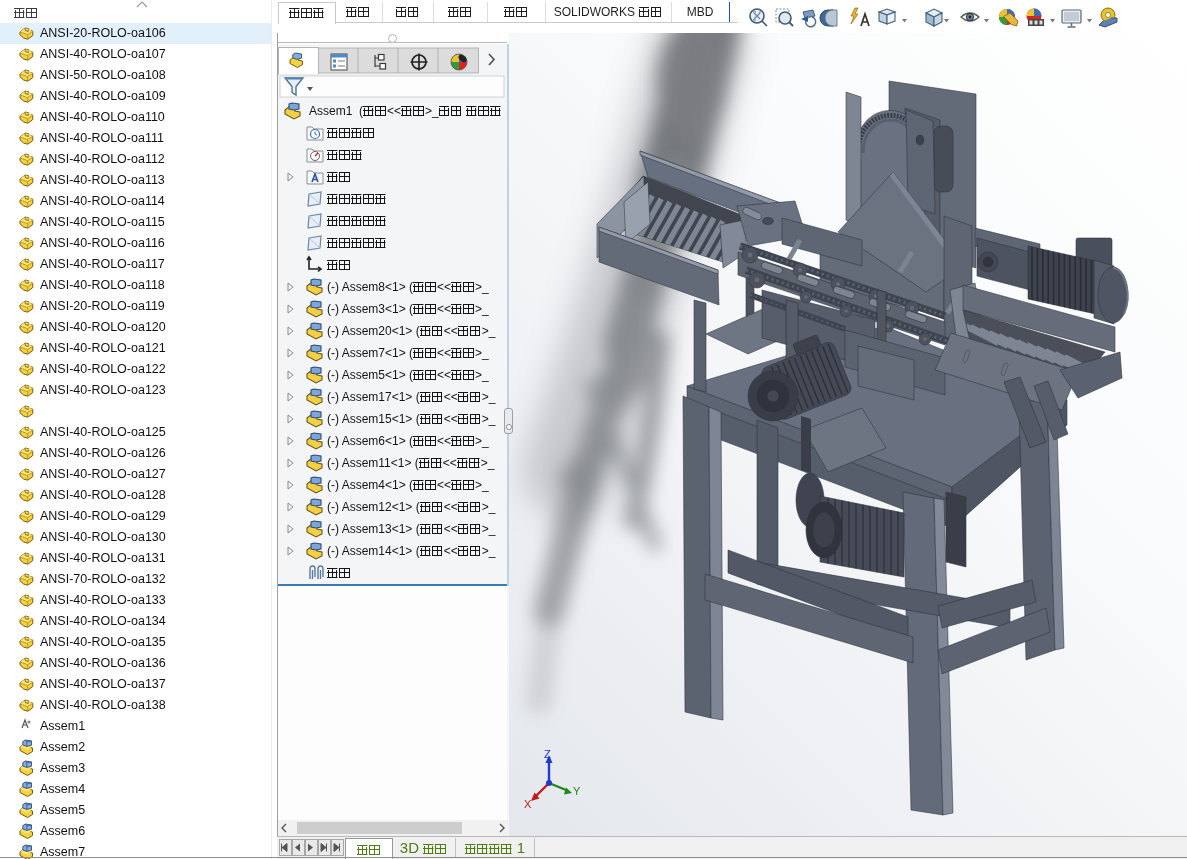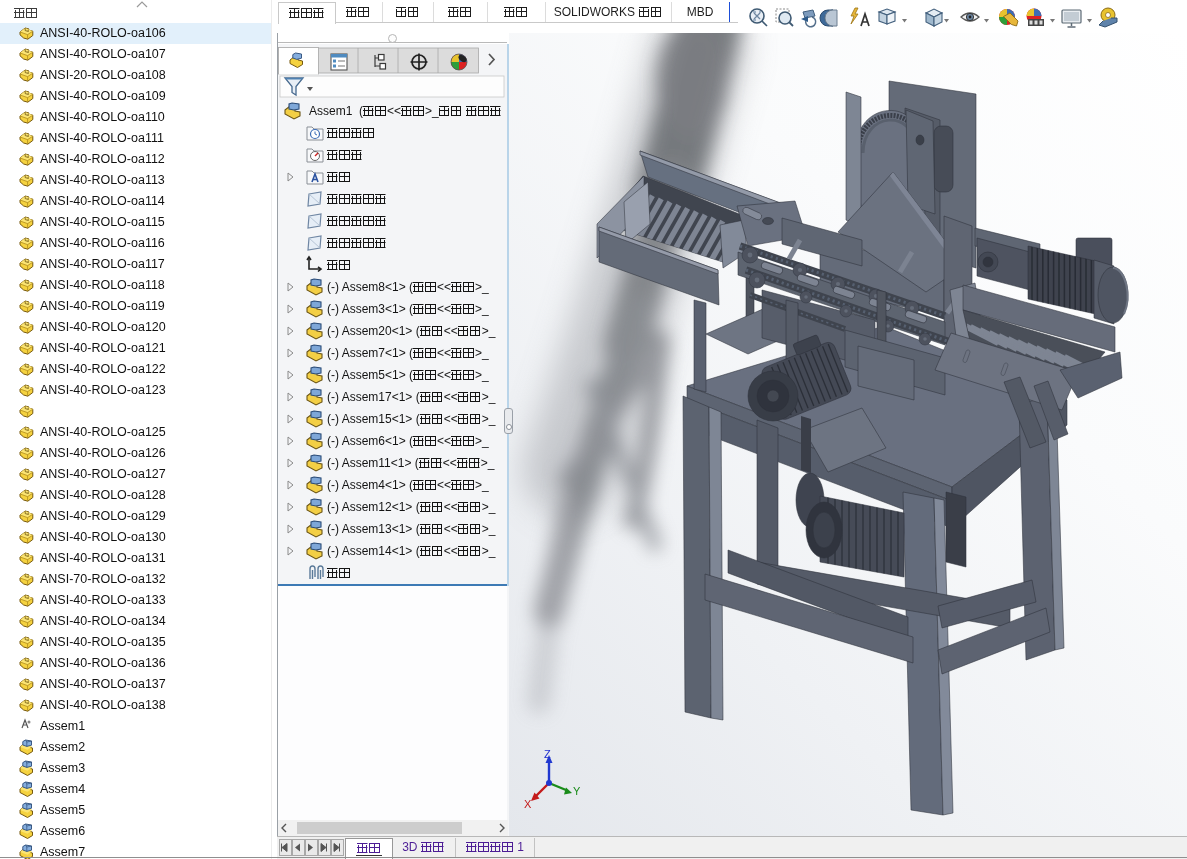"ANSI-40-ROLO-oa106" span.t { text: ANSI-40-ROLO-oa106 -> ANSI-20-ROLO-oa106 }
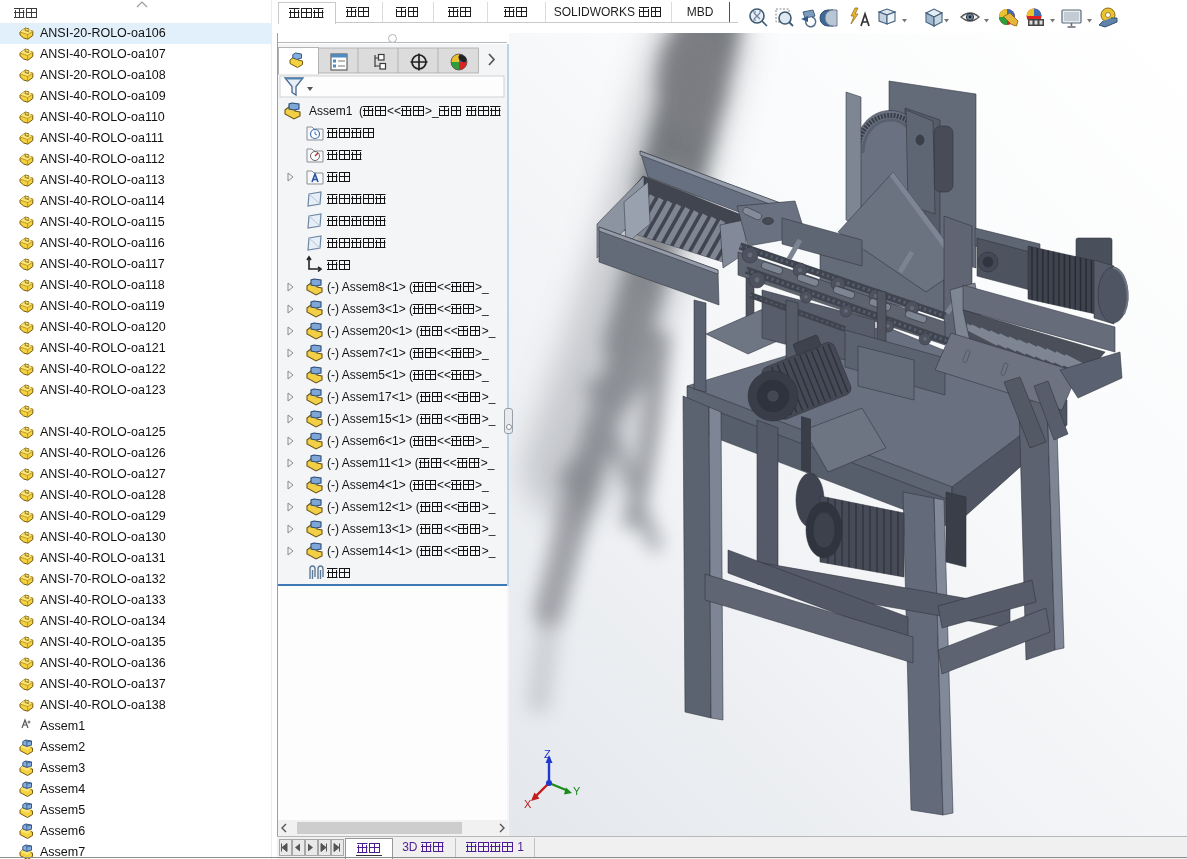"ANSI-20-ROLO-oa108" span.t { text: ANSI-20-ROLO-oa108 -> ANSI-50-ROLO-oa108 }
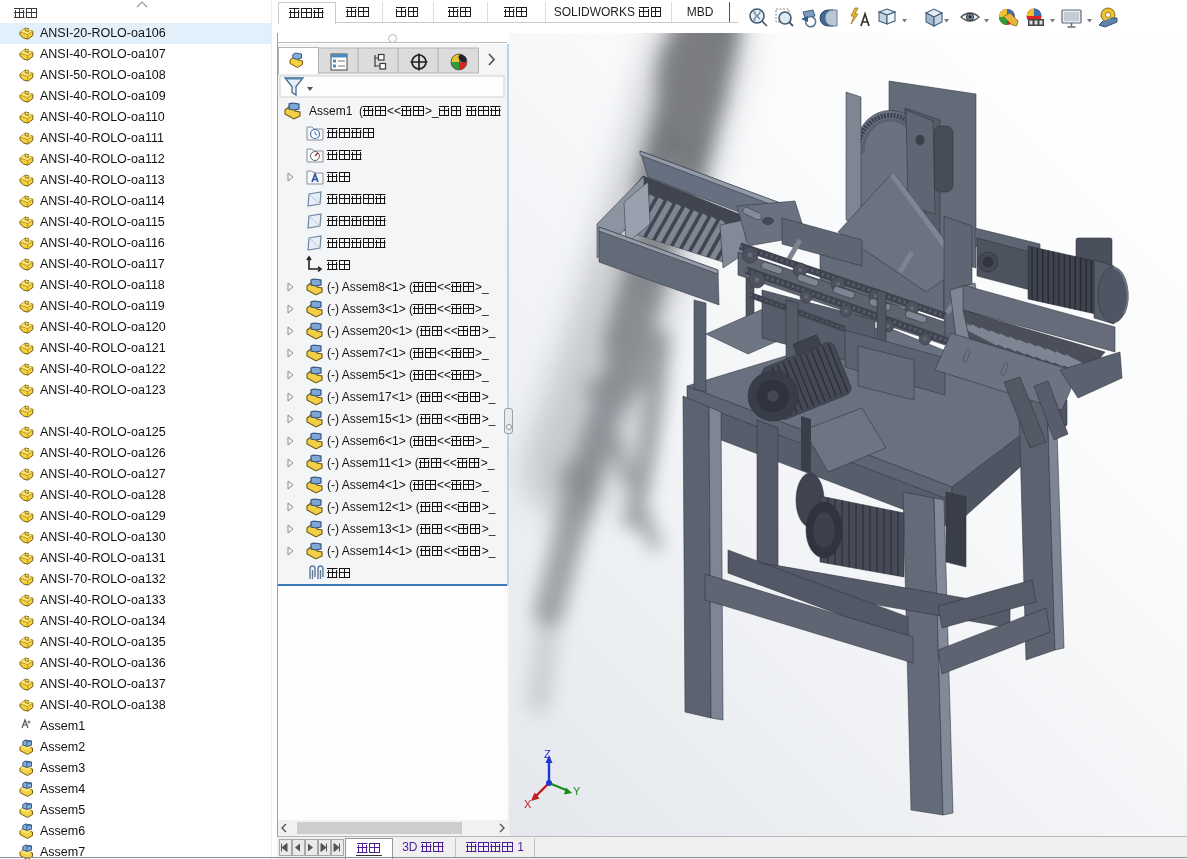"ANSI-40-ROLO-oa119" span.t { text: ANSI-40-ROLO-oa119 -> ANSI-20-ROLO-oa119 }
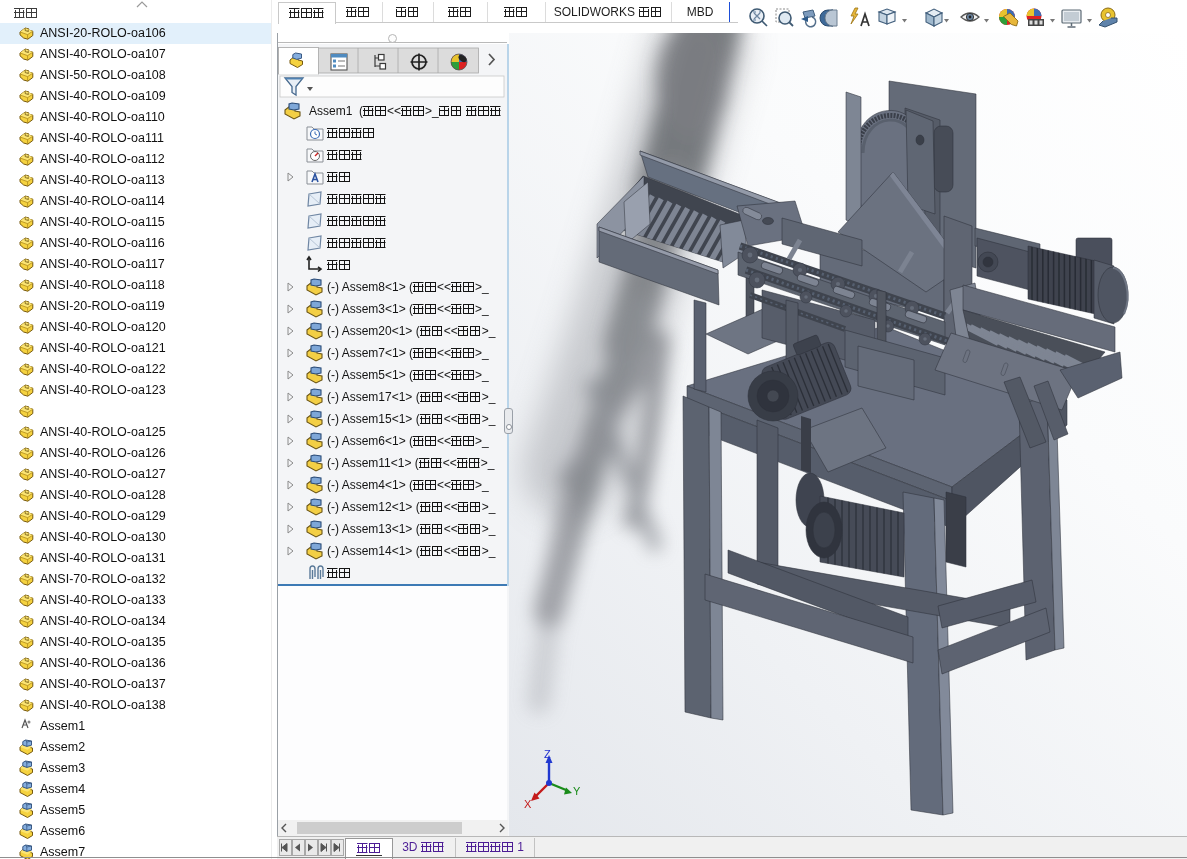"3D" .btab { color: #4c1d95 -> #4d7c0f; font-size: 12px -> 15px }
